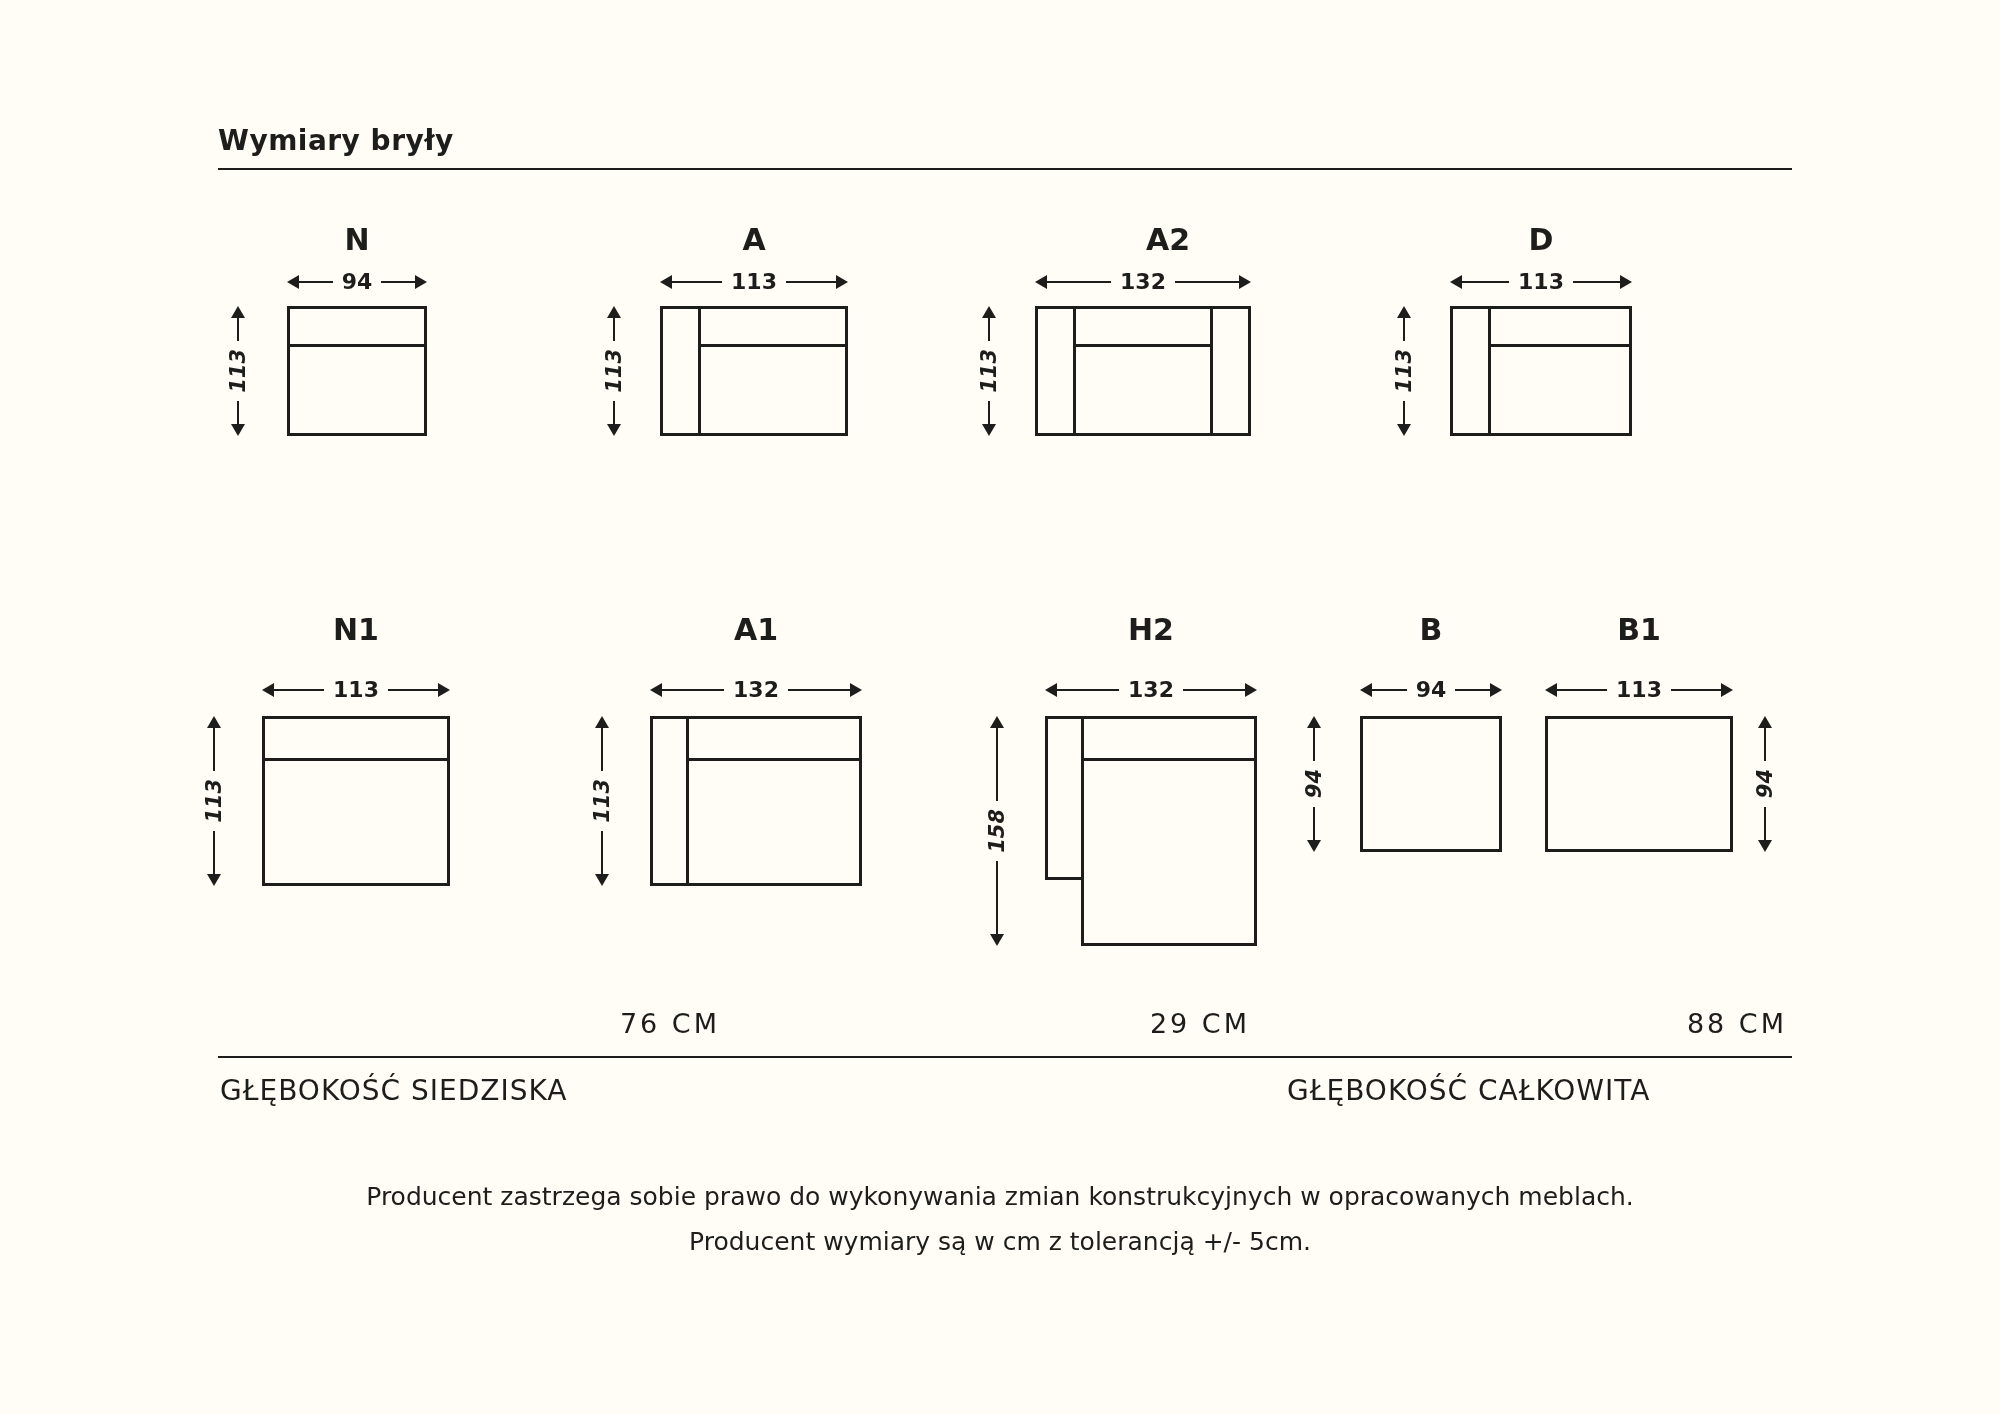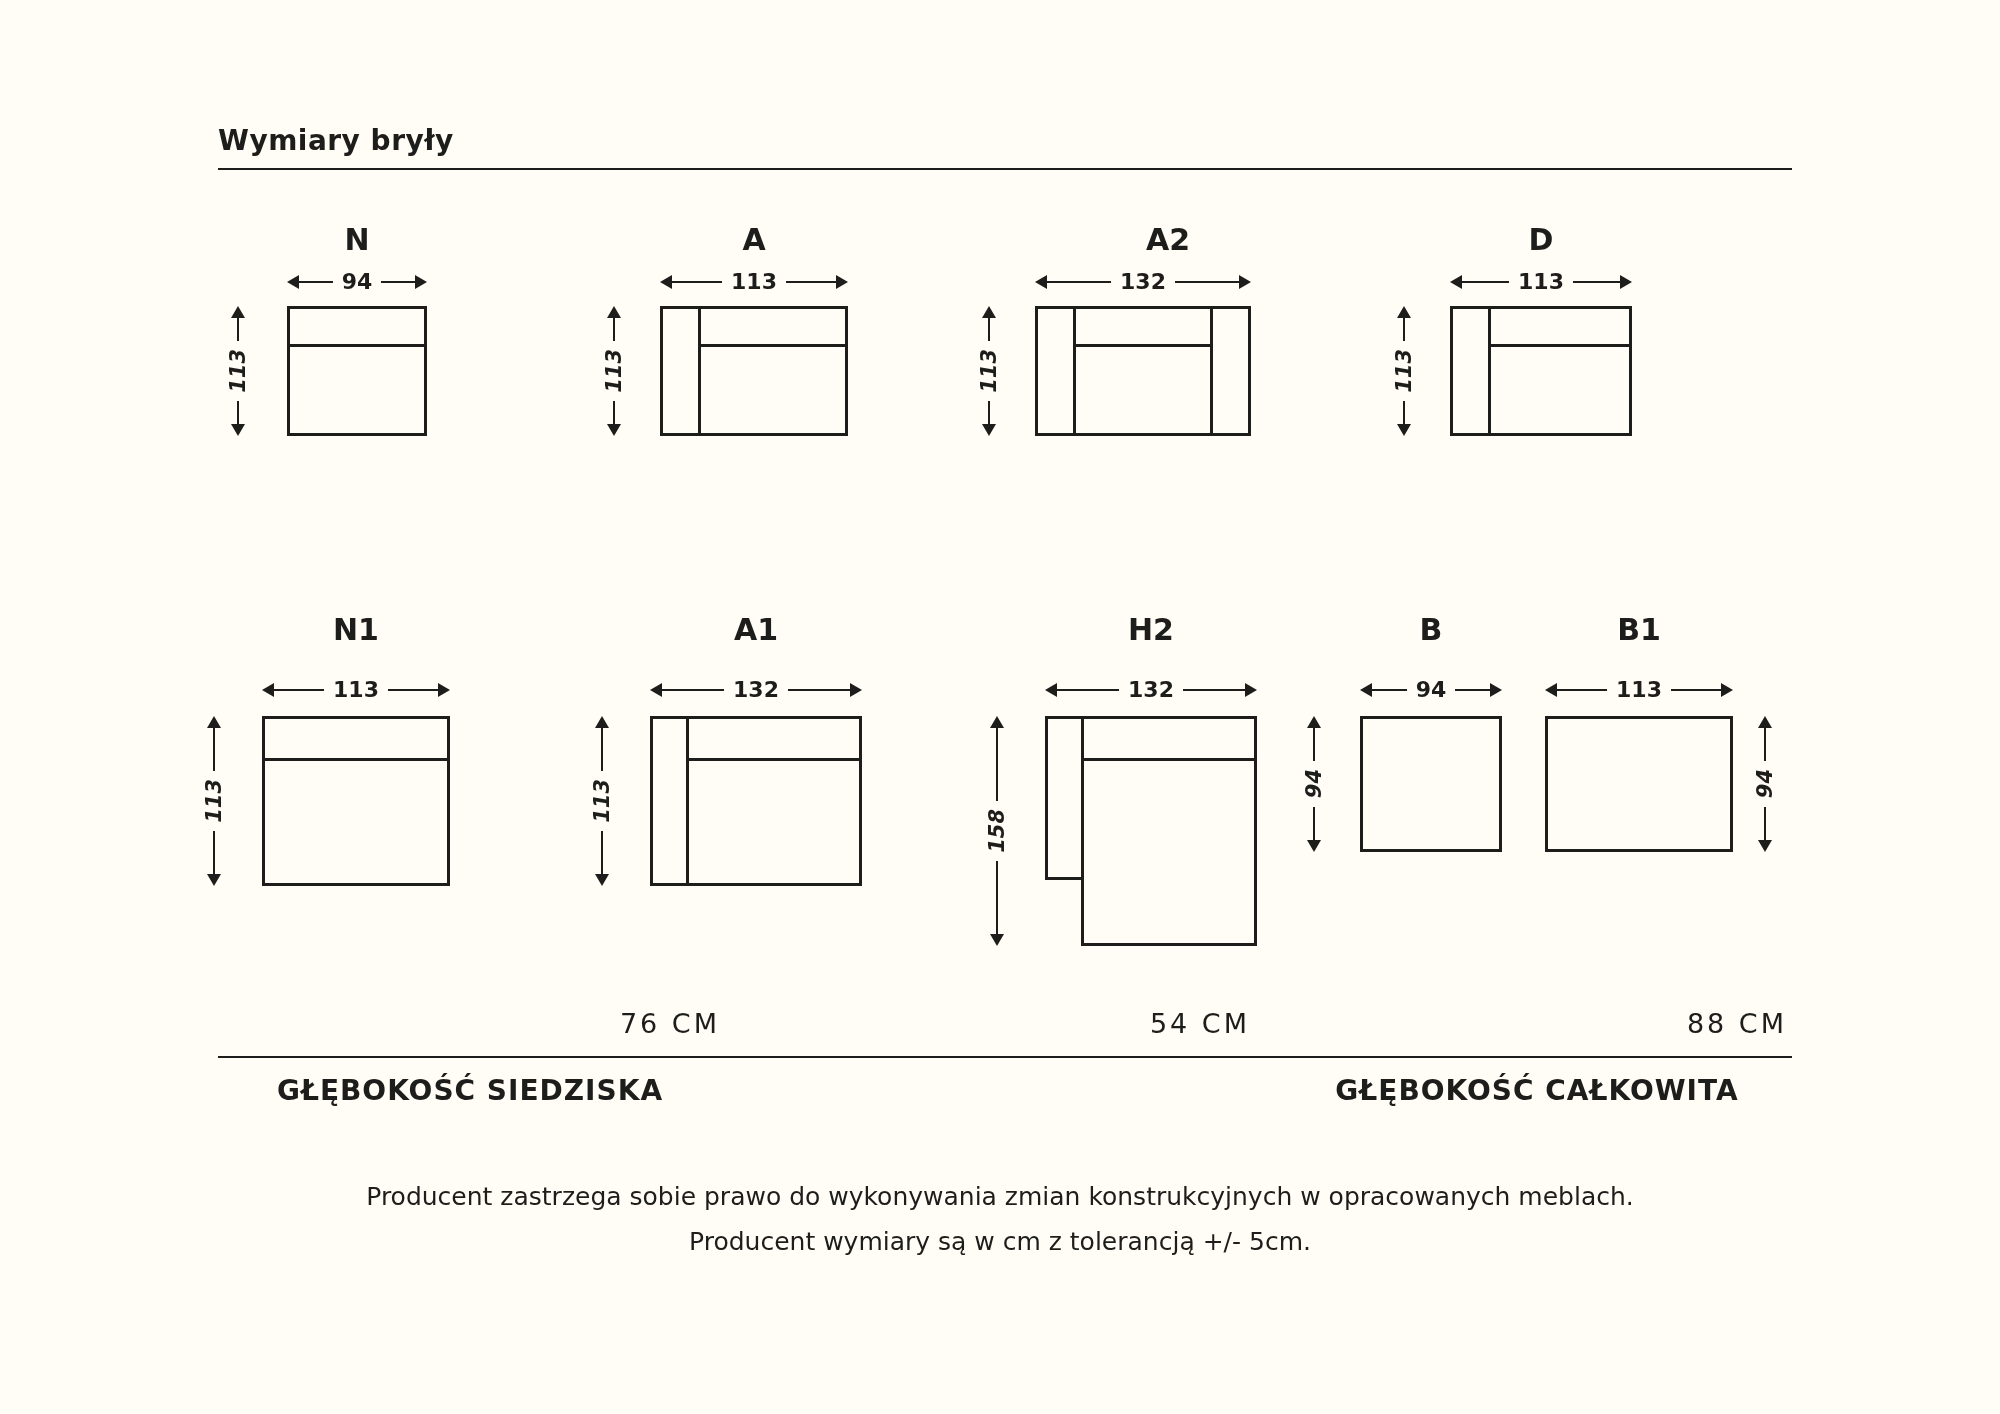"54 CM" div.spec-value { text: 54 -> 29 }
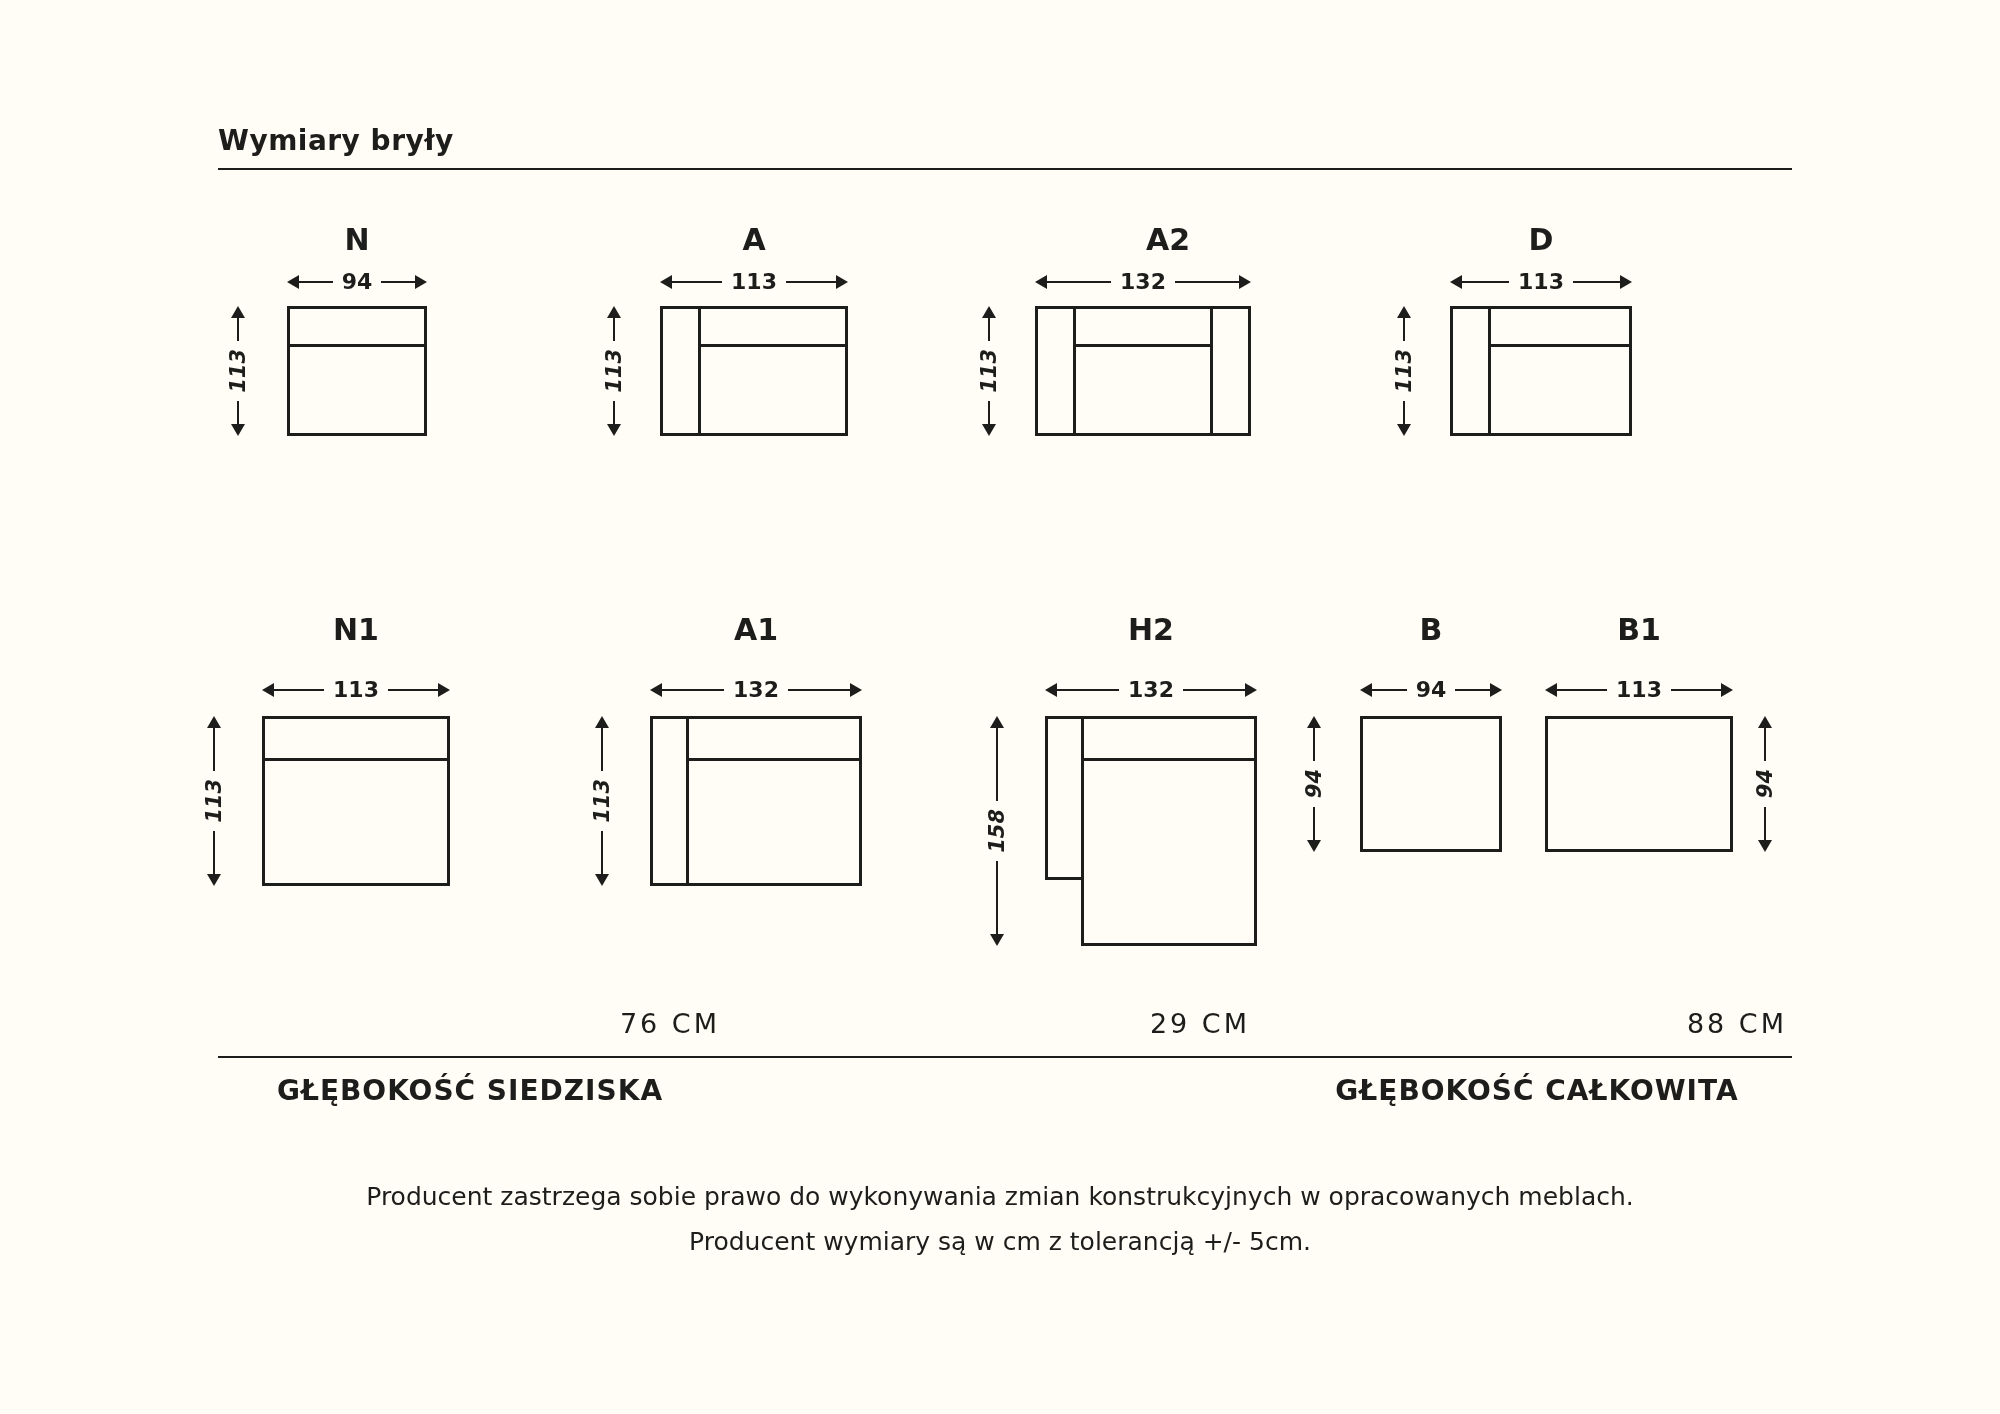"GŁĘBOKOŚĆ SIEDZISKA" .spec-label { font-weight: 700 -> 400; text-align: center -> left }
